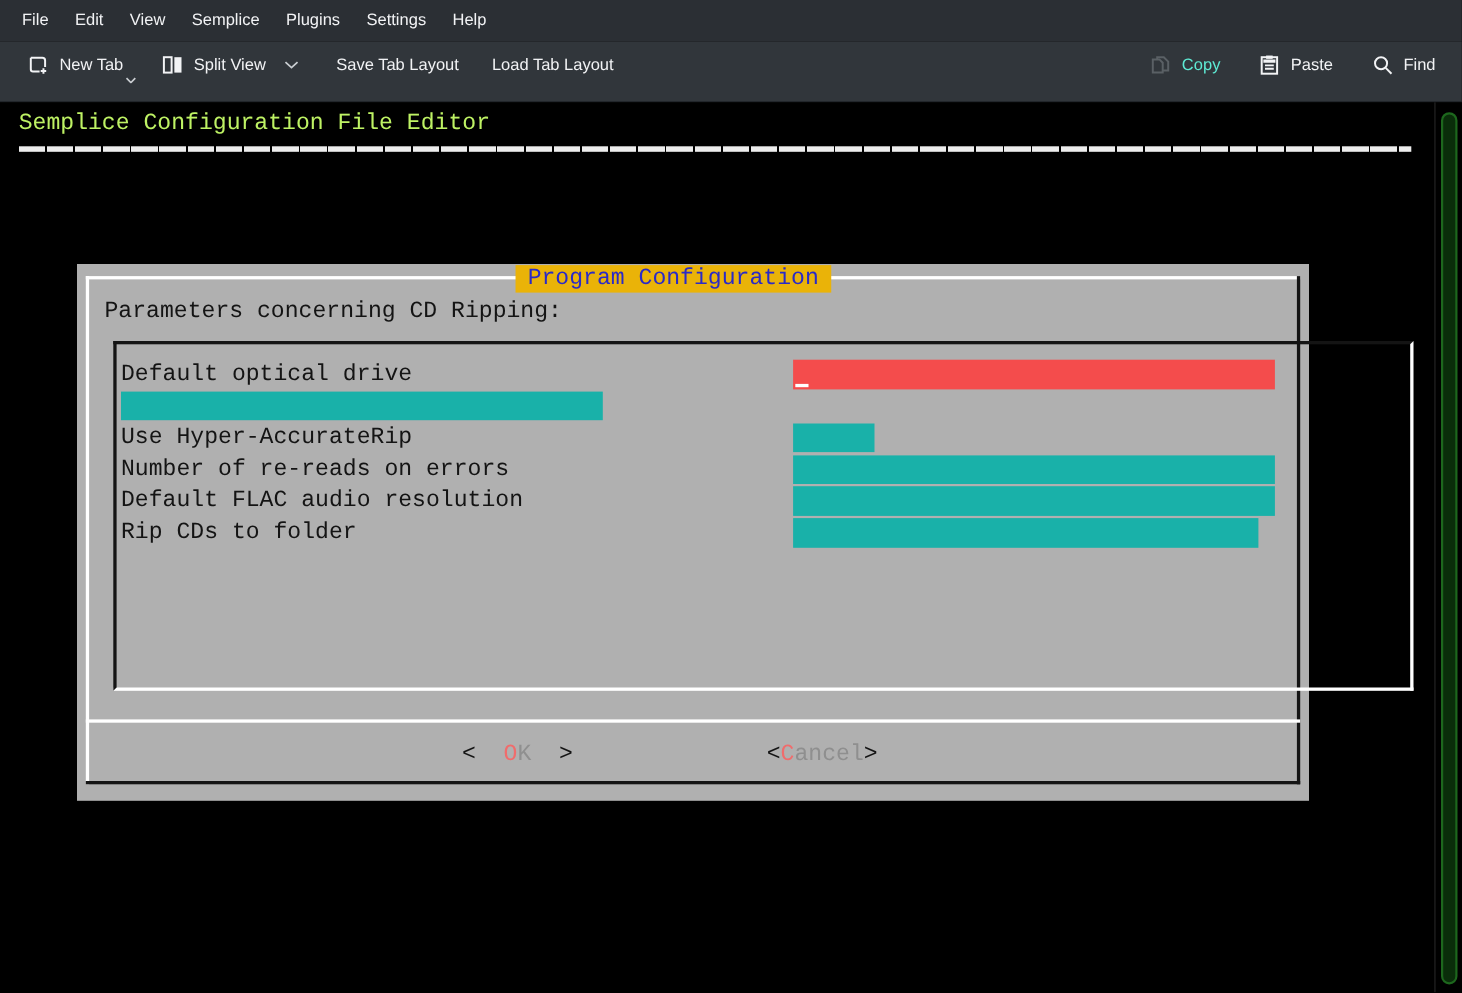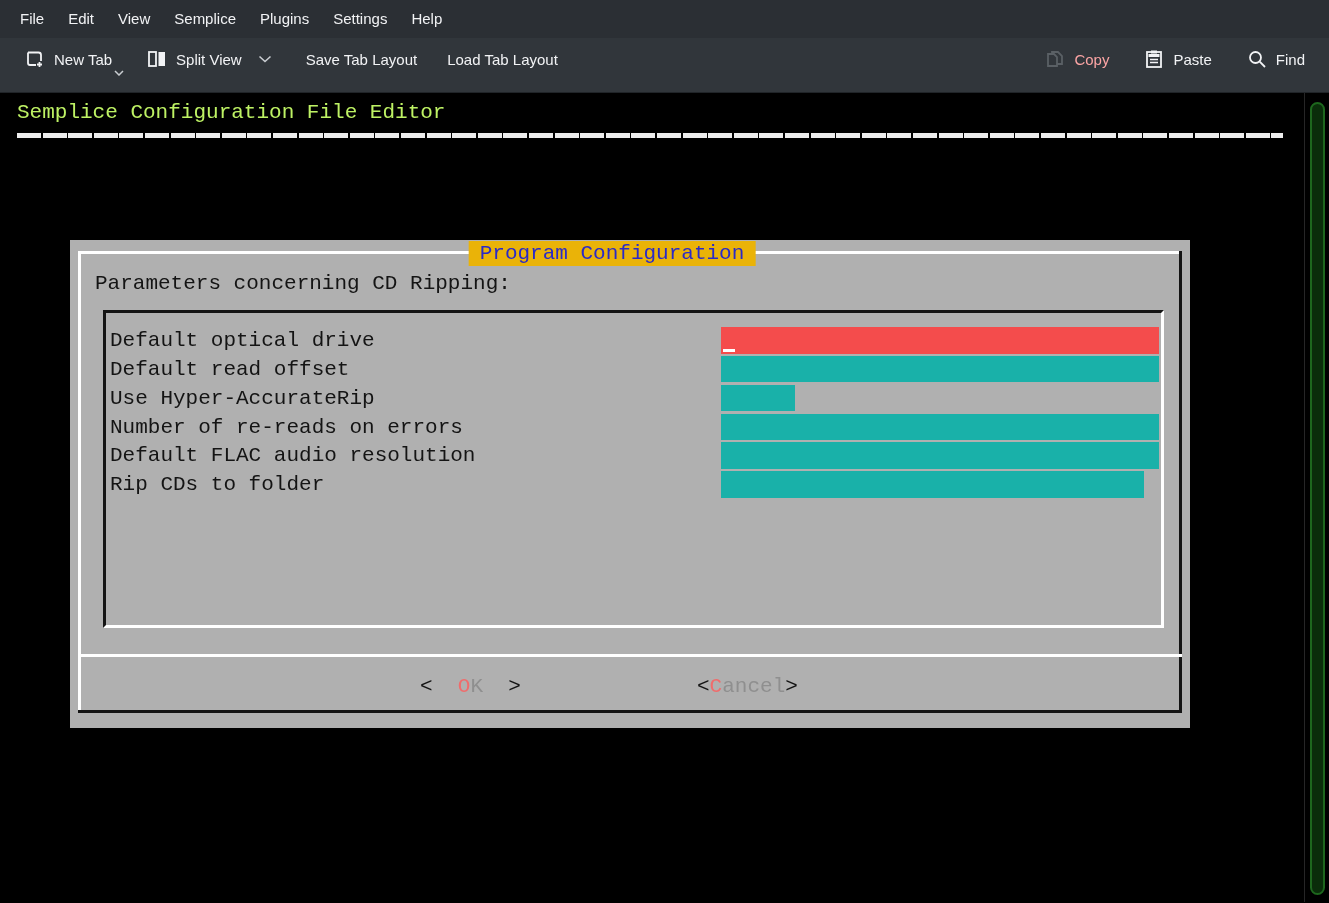"Copy" .tbtn.disabled { color: #fca5a5 -> #5eead4 }
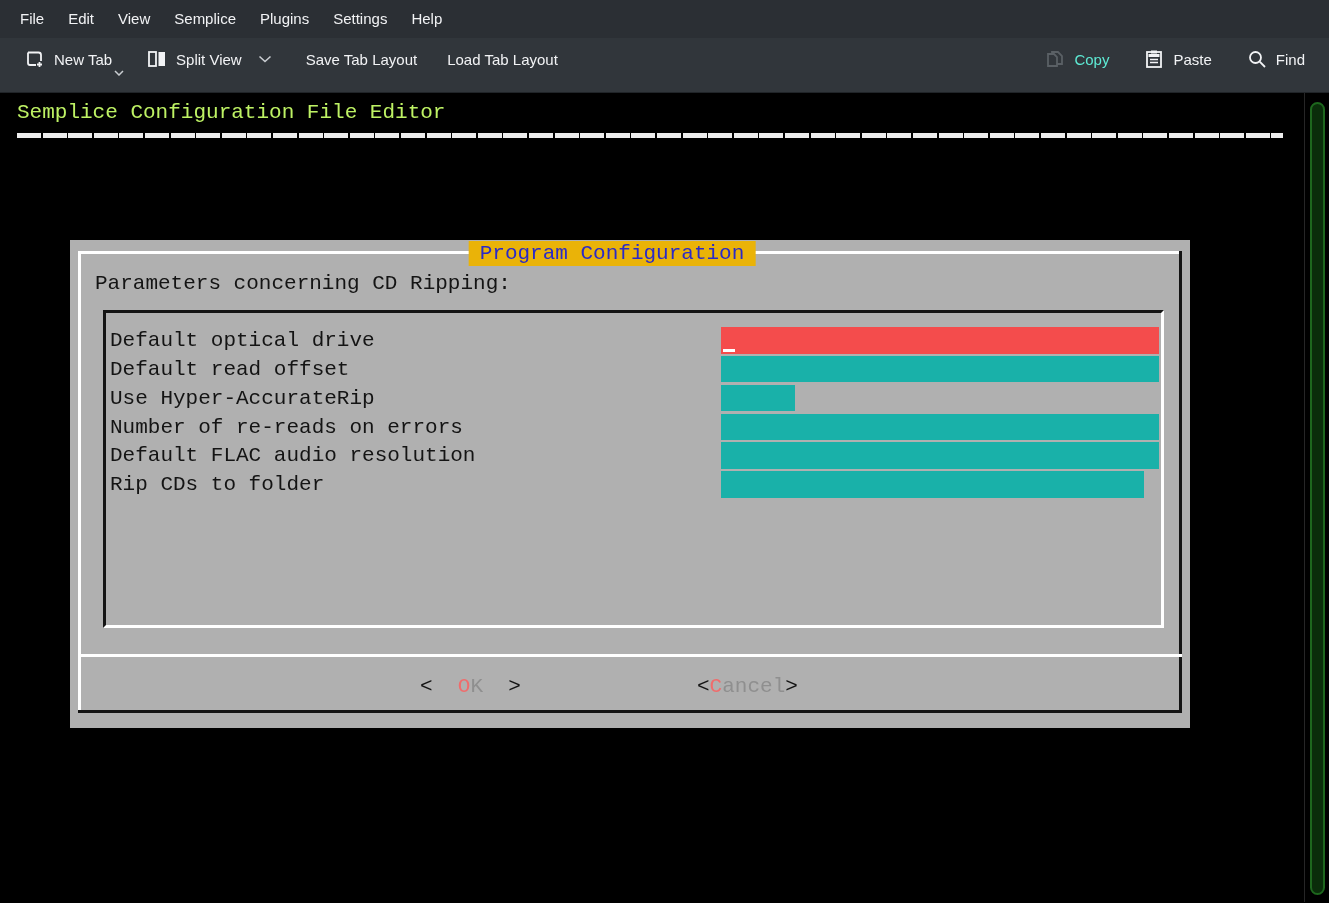"Default optical drive" .form-box { width: 1061px -> 1182px }
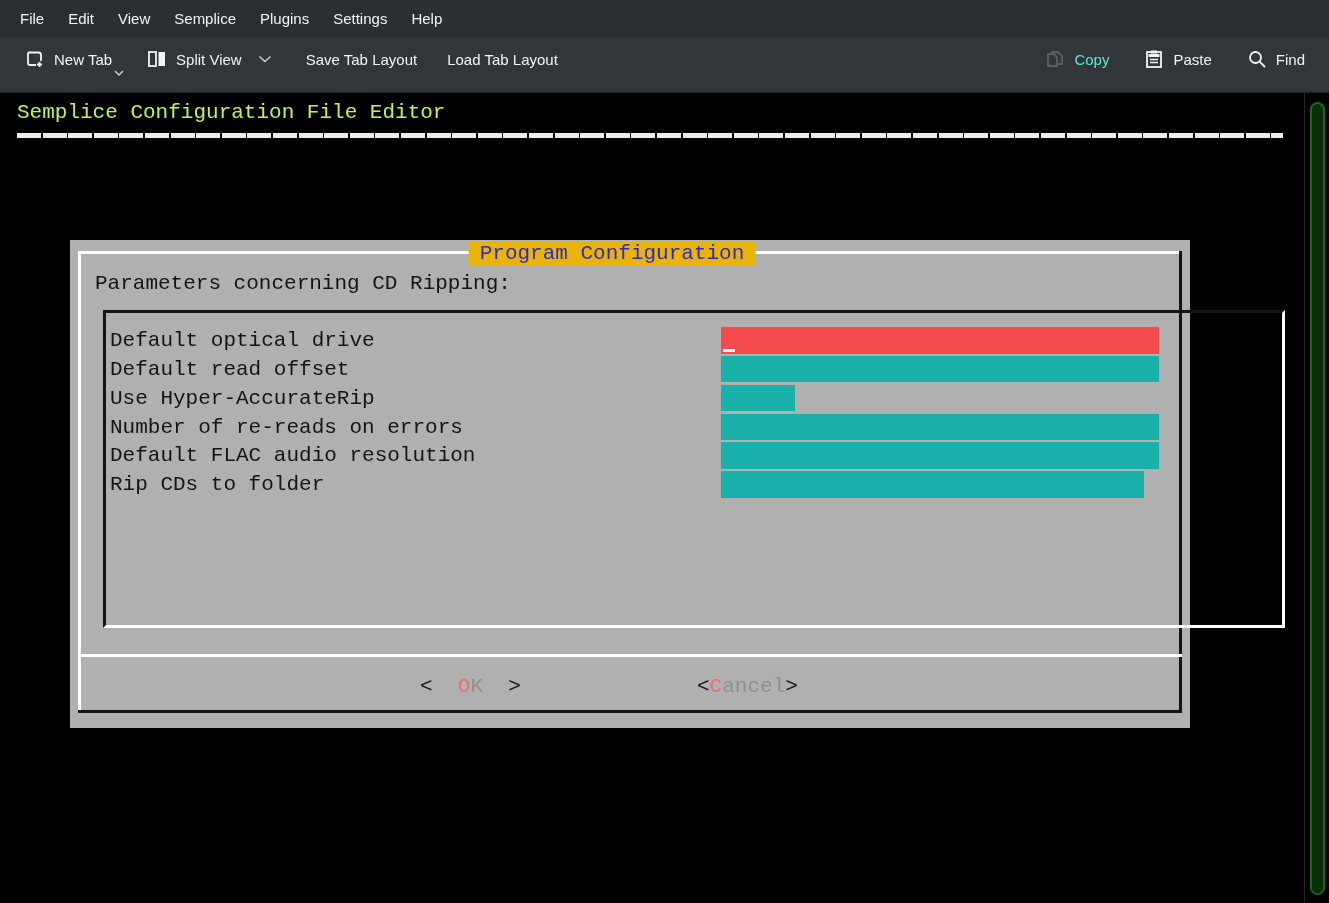"Default read offset" span.form-label { html: <span>Default read offset</span> -> none }
